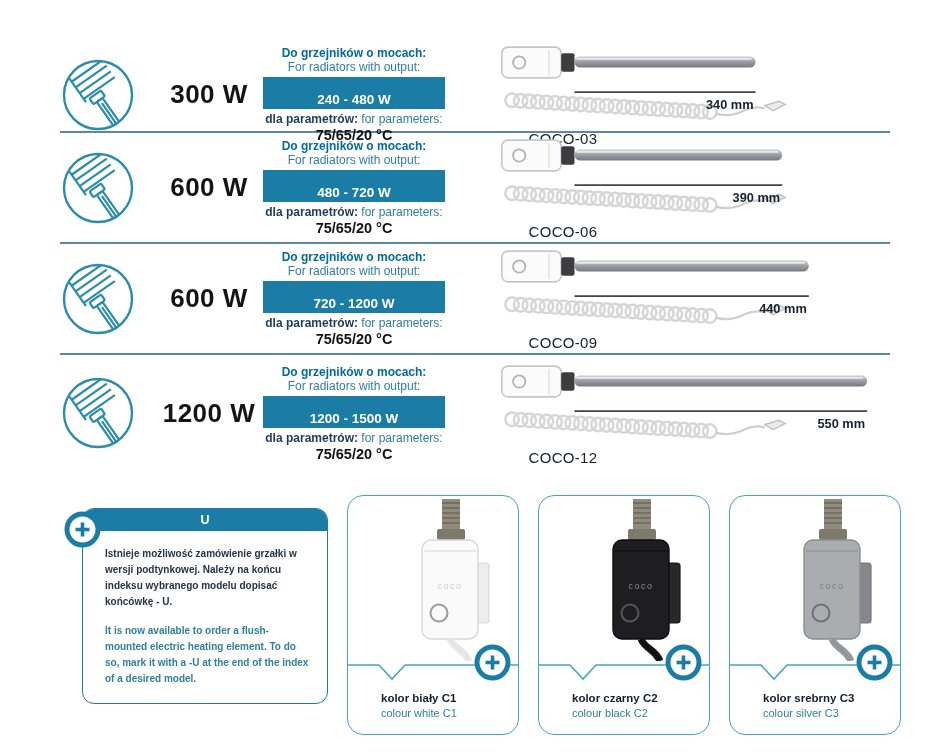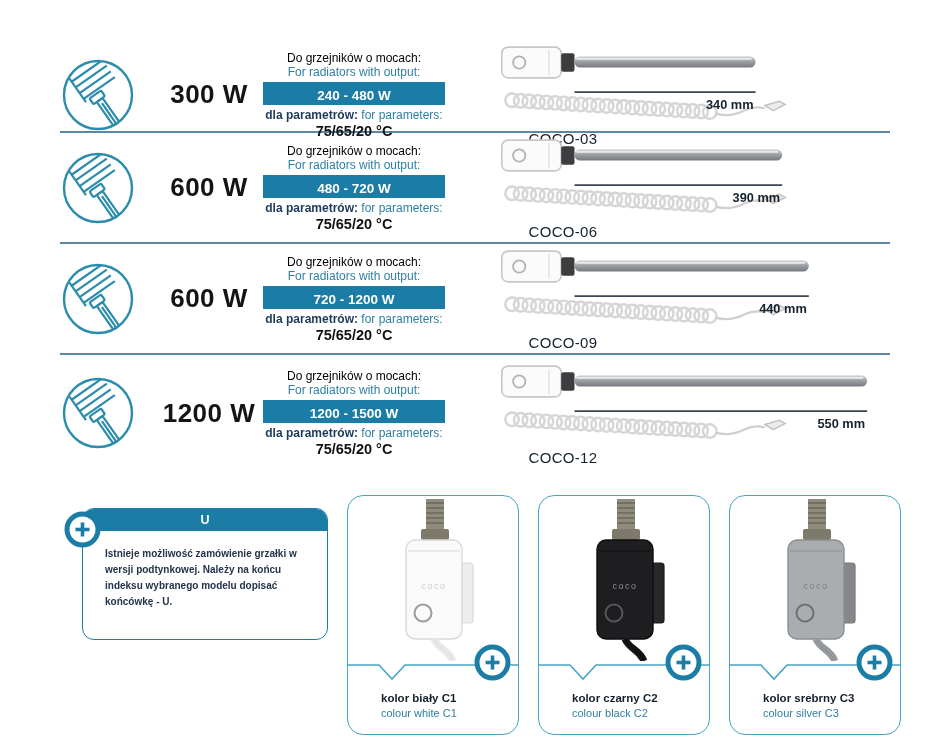"Do grzejników o mocach:" .spec .pl { color: #000000 -> #0369a1; font-weight: normal -> bold }
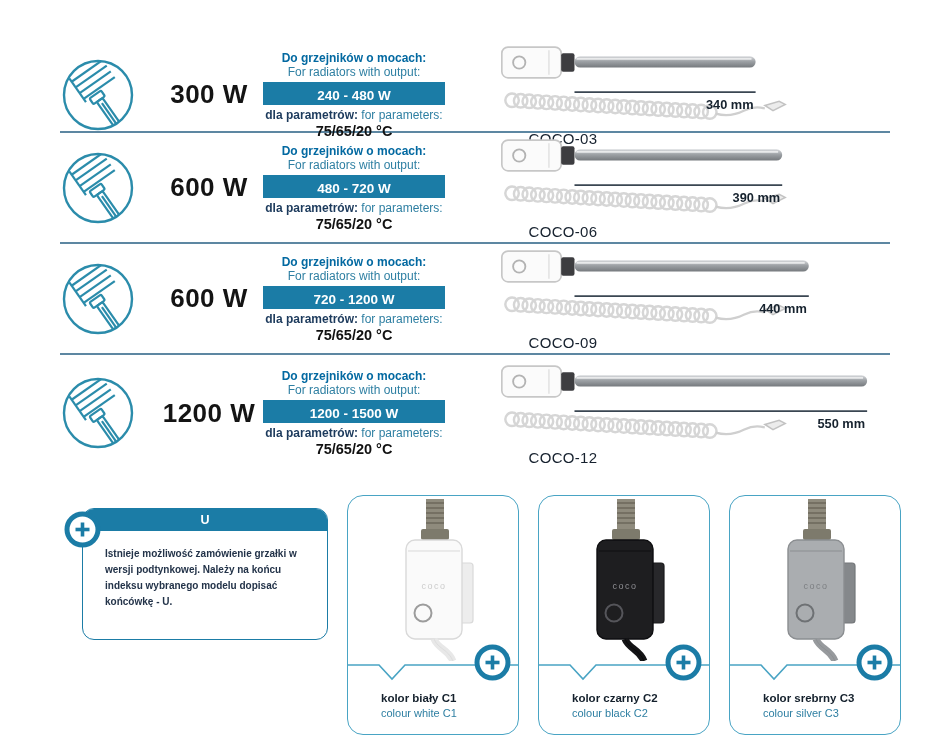"240 - 480 W" .range-band { padding: 6px 0 2px -> 15px 0 2px }
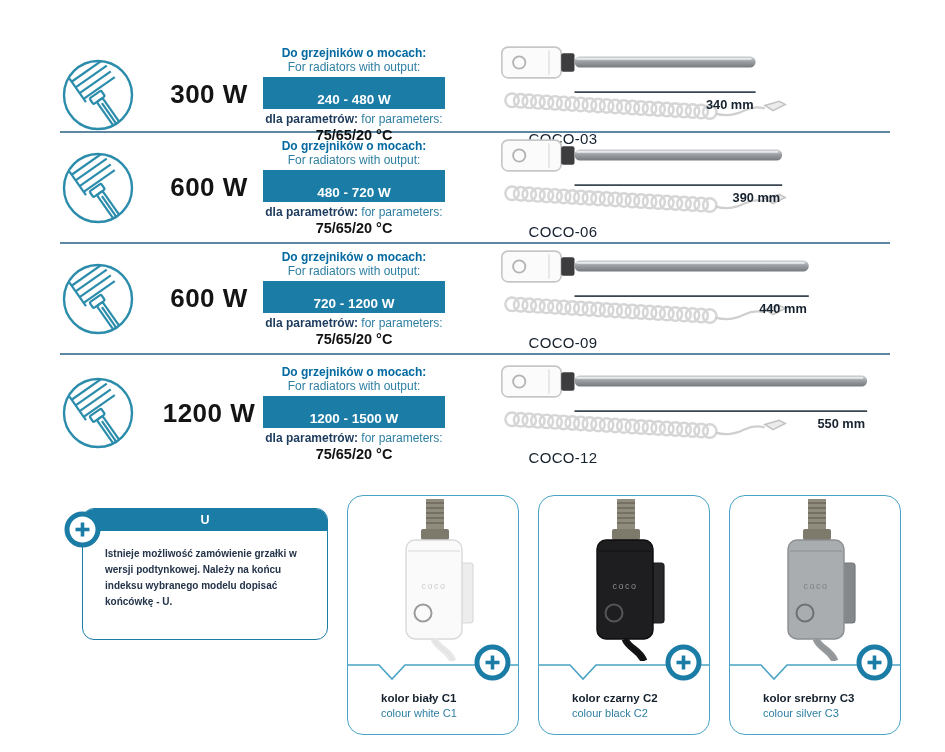"coco" .card-photo { left: 12px -> 28px }
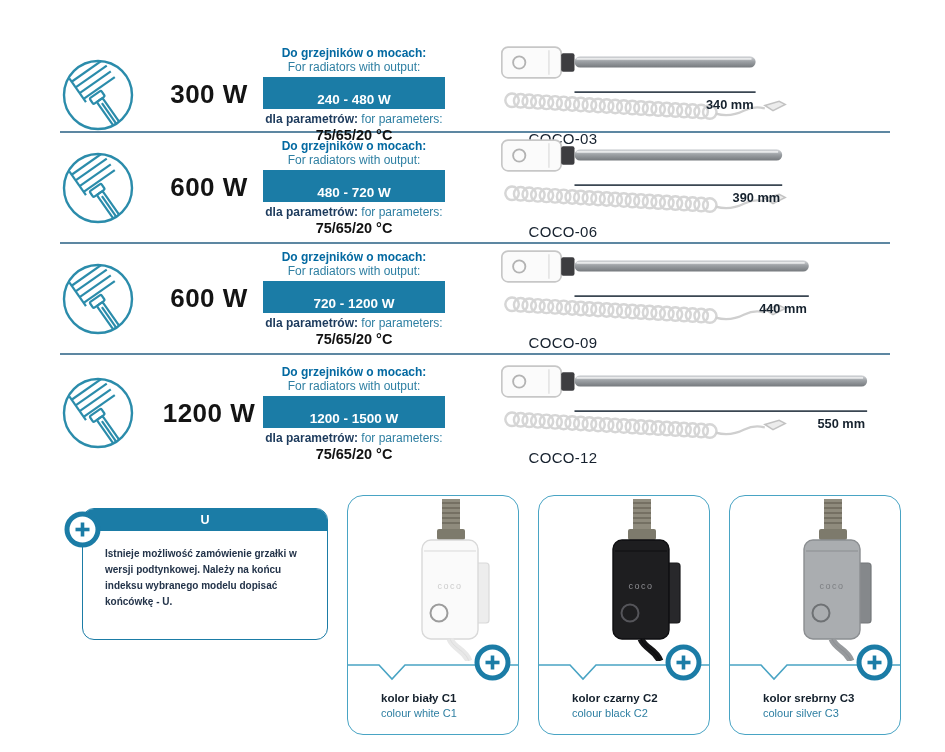"It is now available to" p.en { html: none -> <p>It is now available to order a flush-mounted electric heating element. To do so, mark it with a -U at the end of the index of a desired model.</p> }
